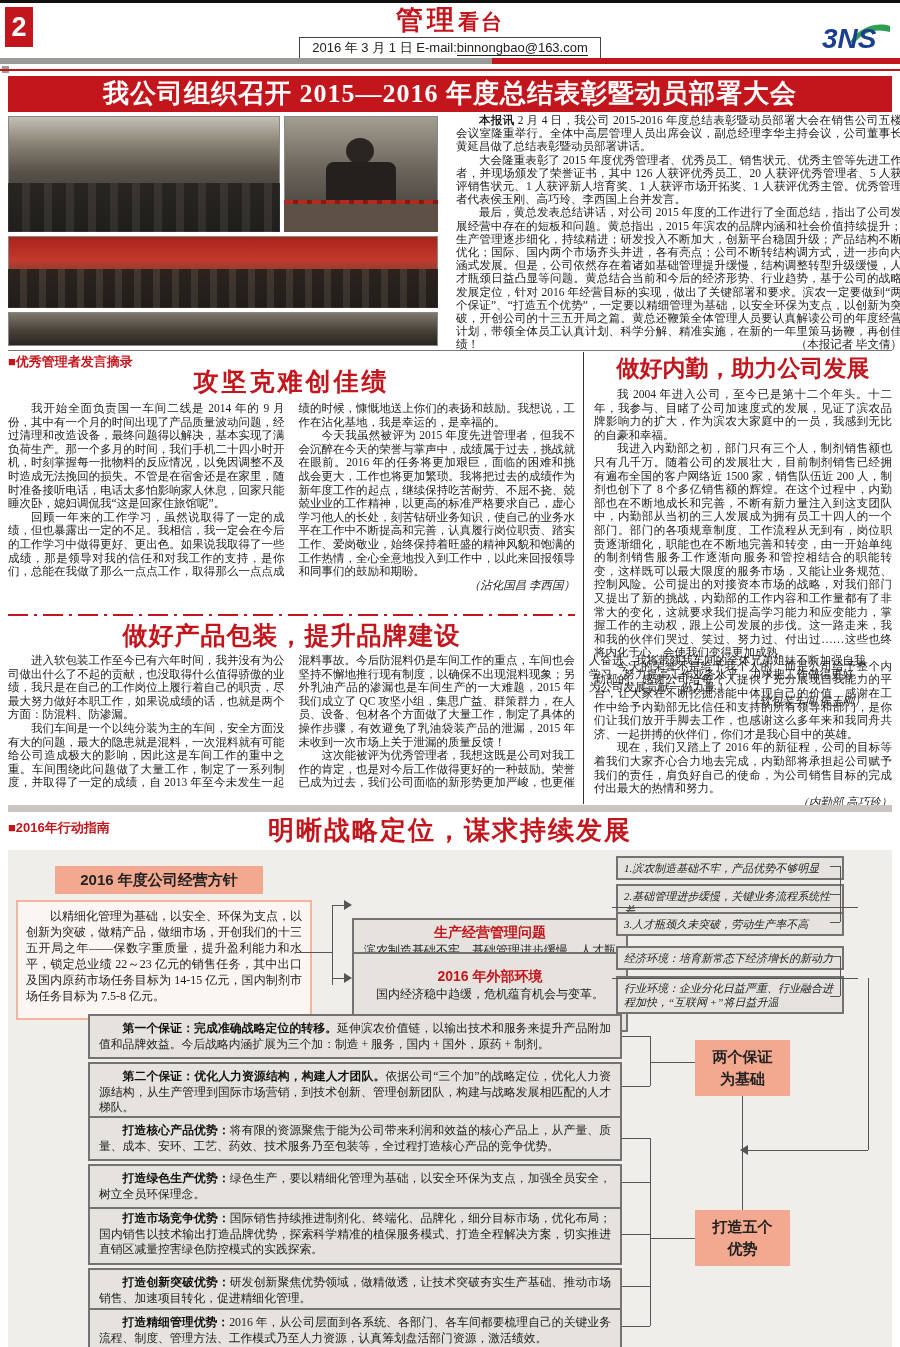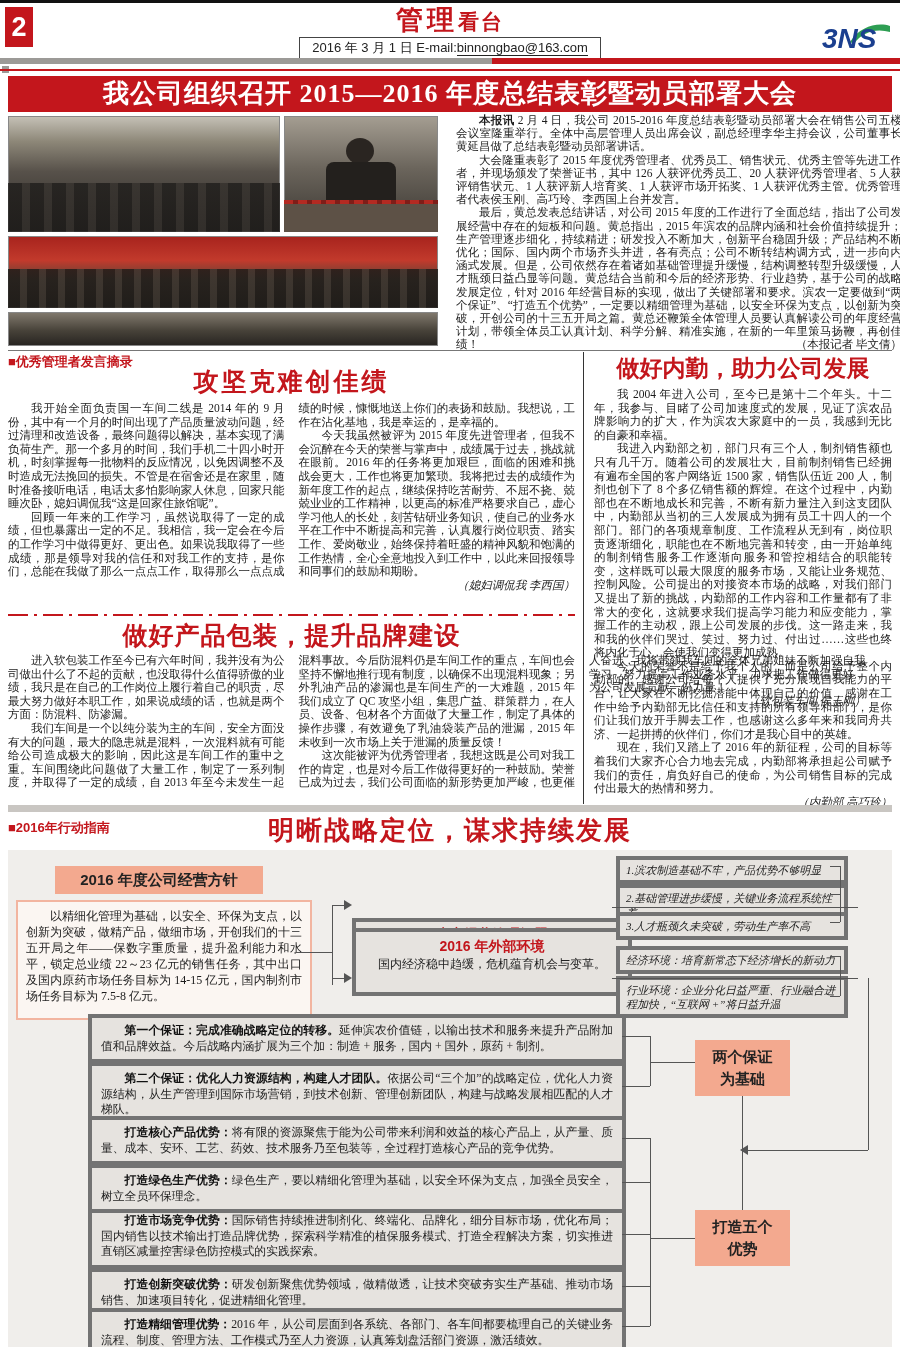"（媳妇调侃我 李西国）" span.sig { text: 媳妇调侃我 -> 沾化国昌 }
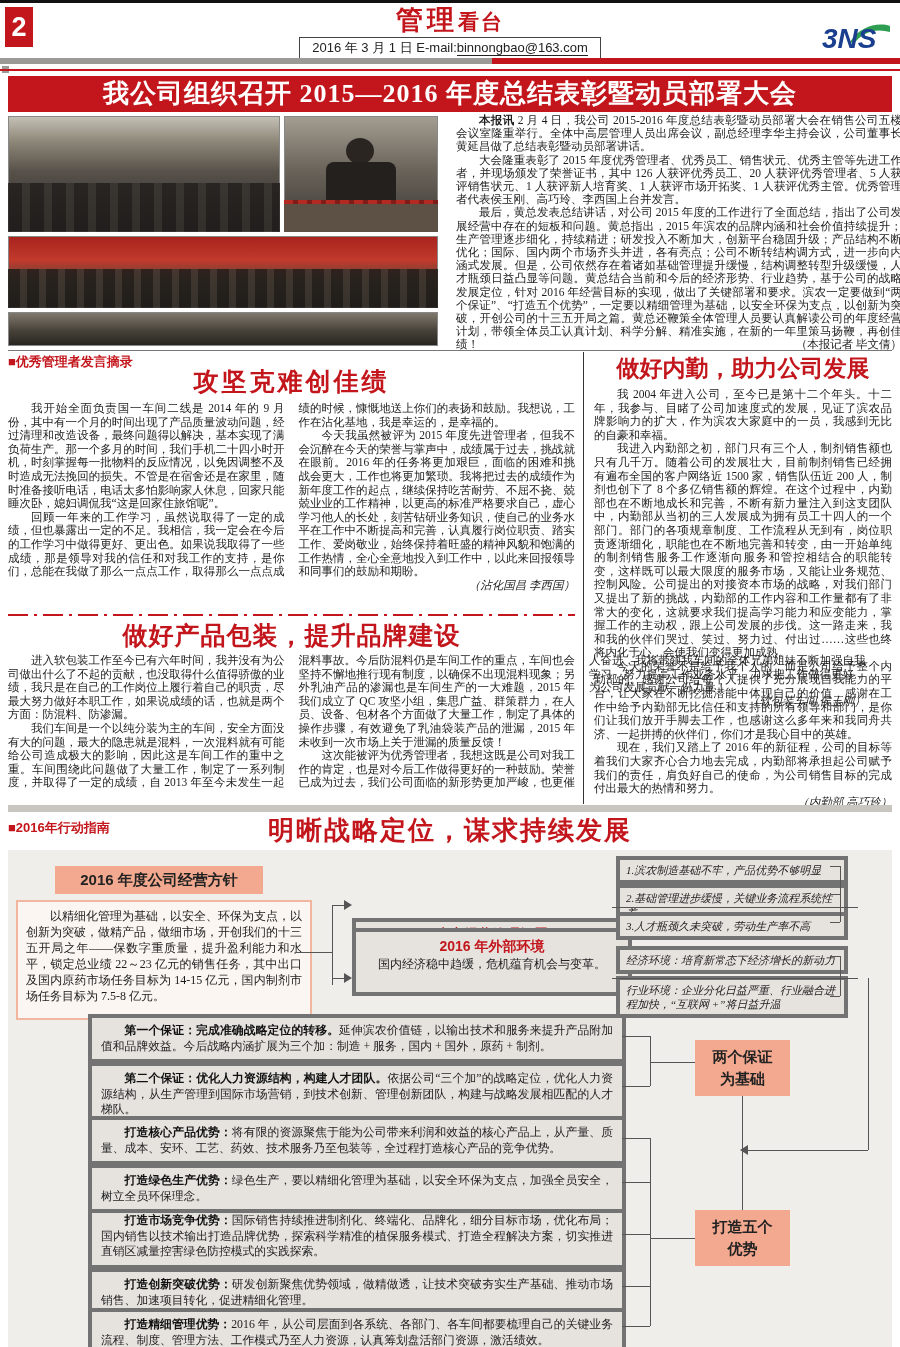"1.滨农制造基础不牢，产品优势不够明显" .gbox { border: 4px solid #737373 -> 2px solid #737373 }
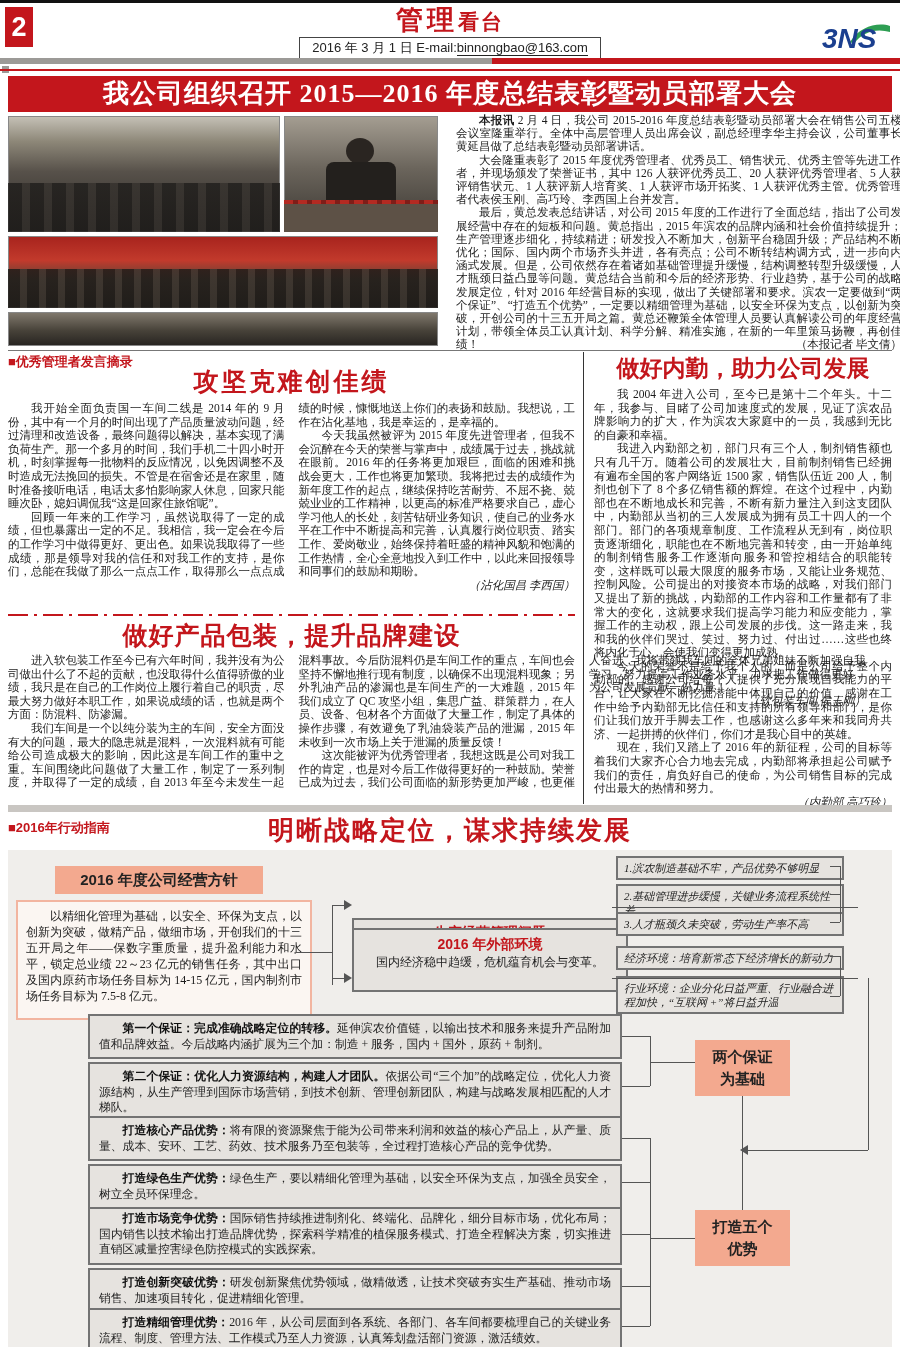"2016 年外部环境" .env-box { padding: 4px 6px -> 12px 6px; top: 928px -> 952px }
